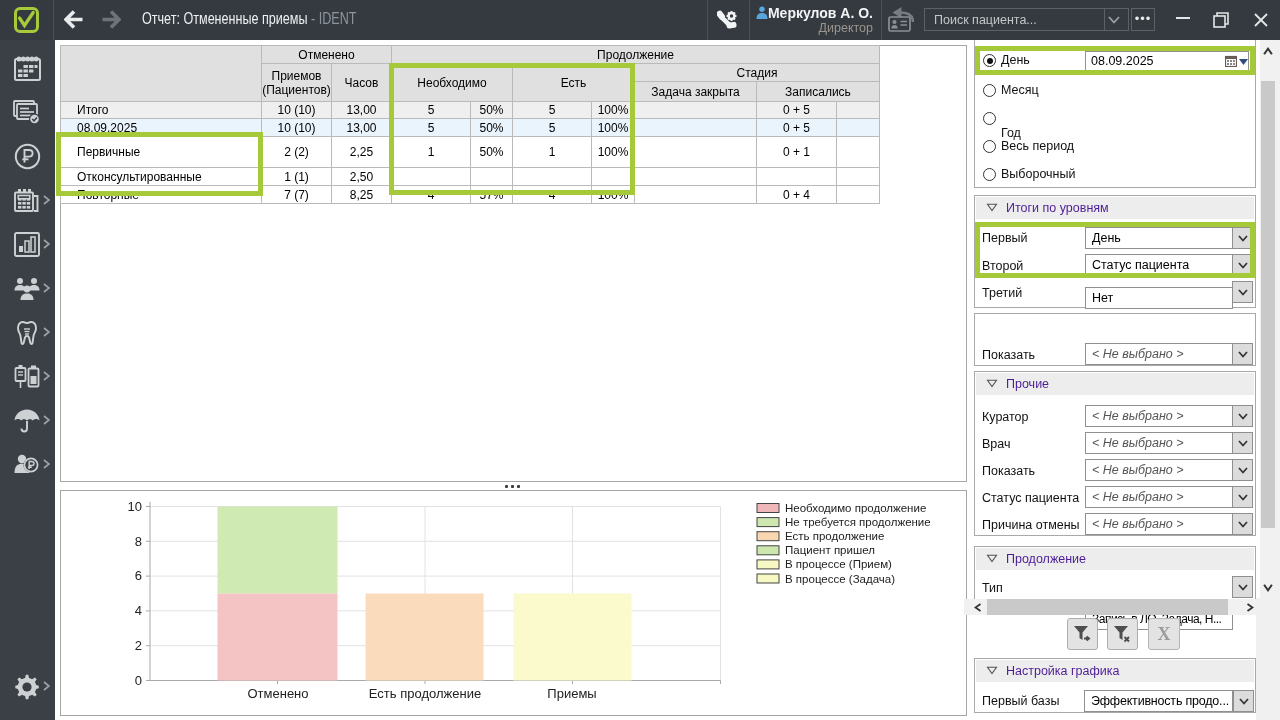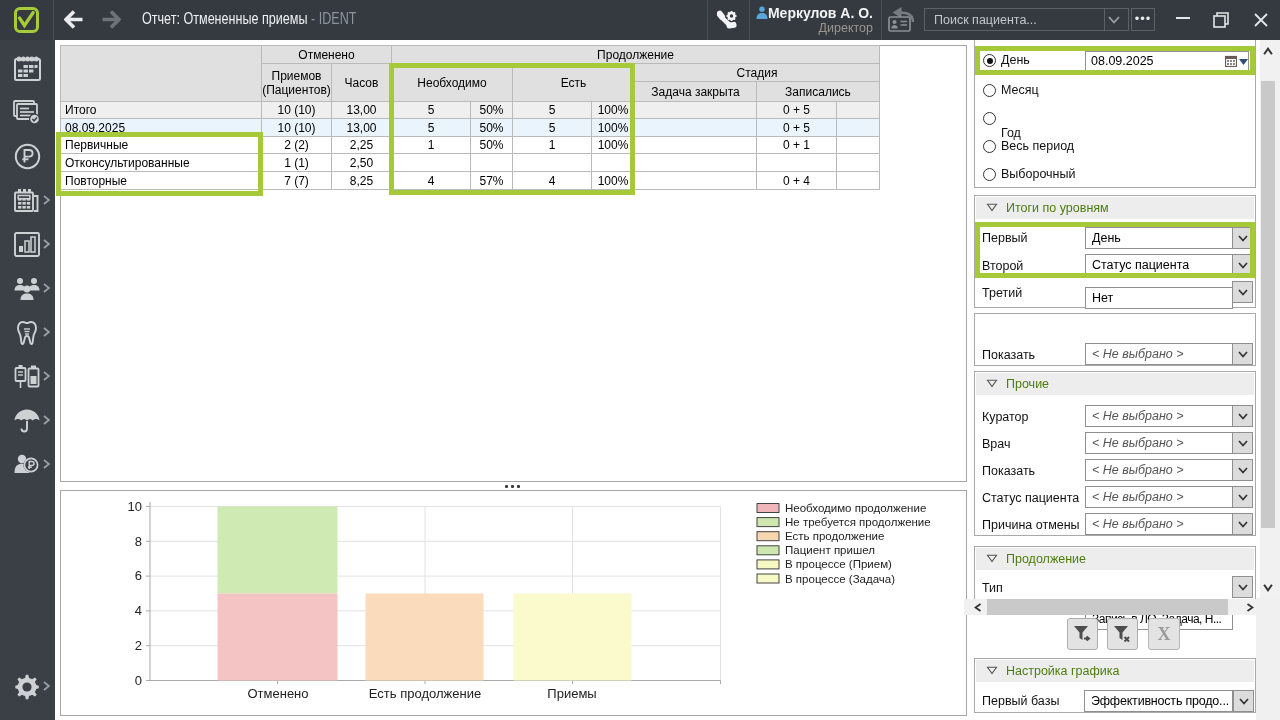"Итого" #rpttable .lbl { padding-left: 4px -> 16px }
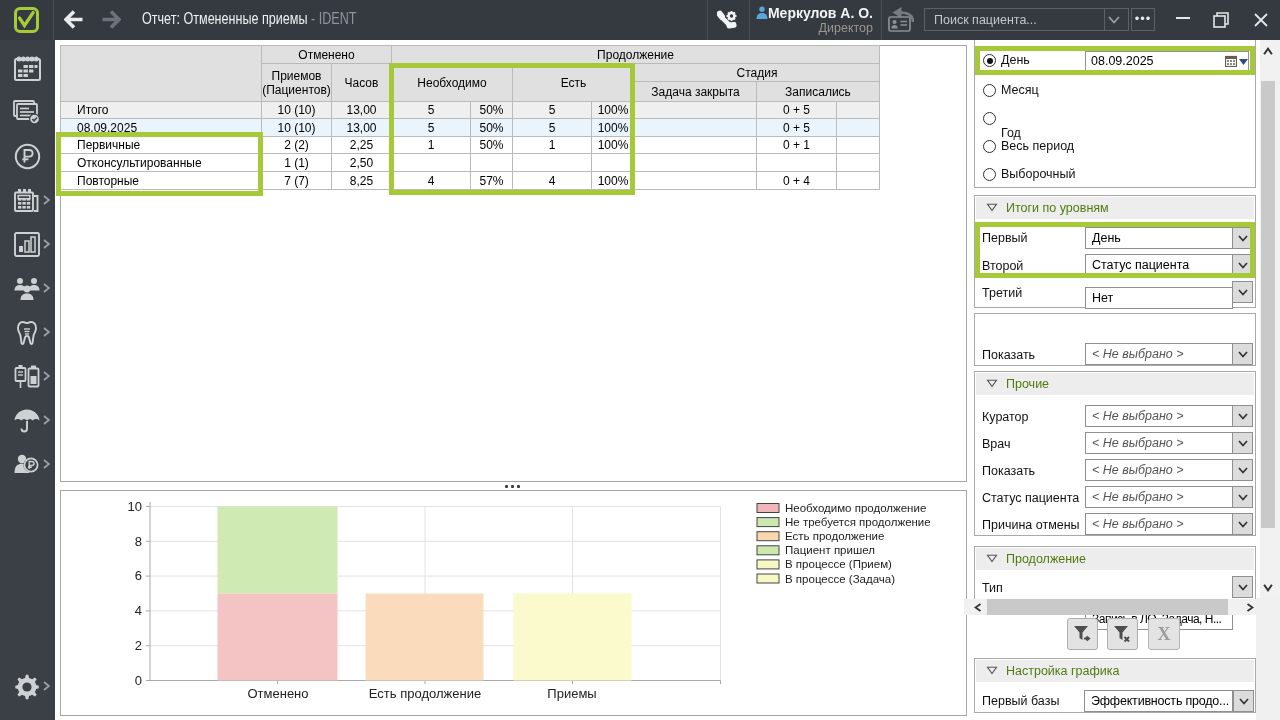"Первичные" tr { height: 17px -> 31px }
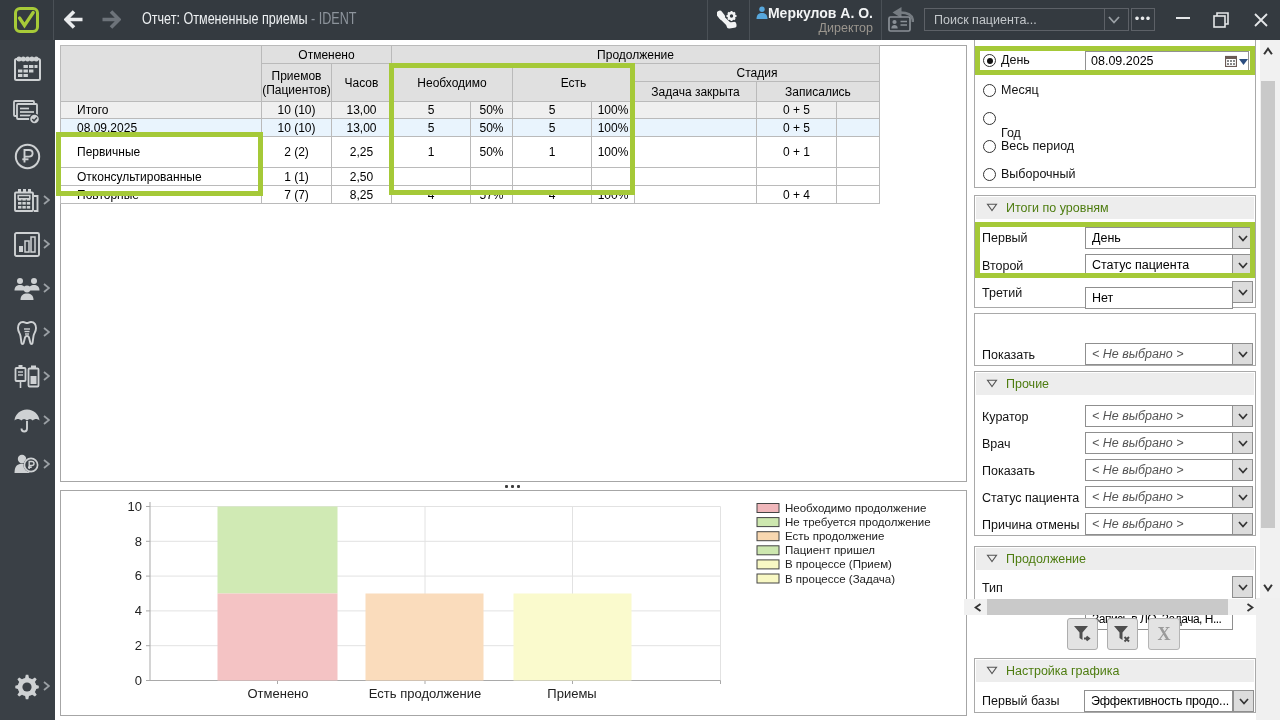"Итоги по уровням" .ghead { color: #4d7c0f -> #4c1d95 }
